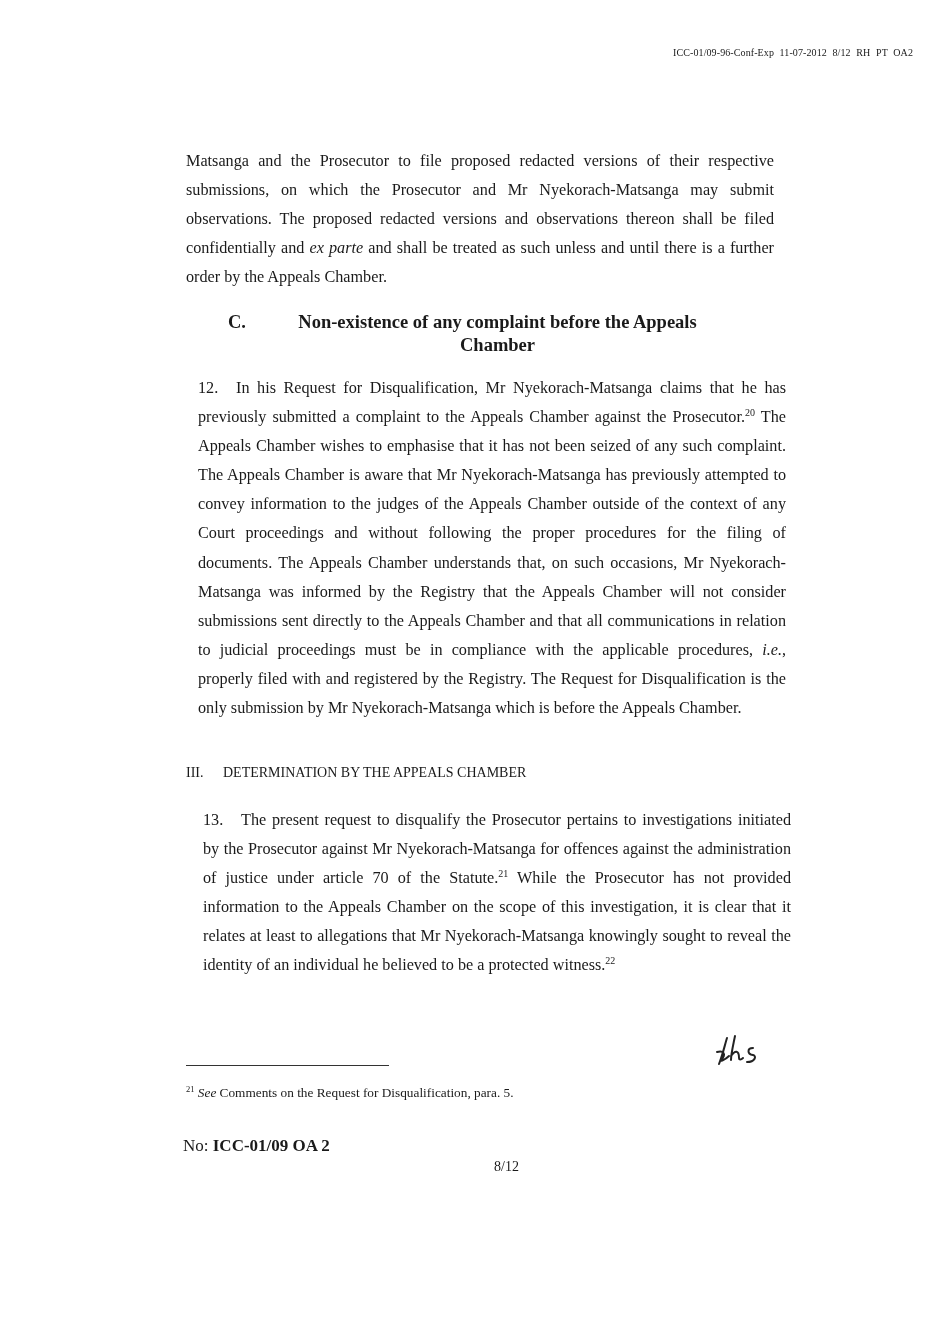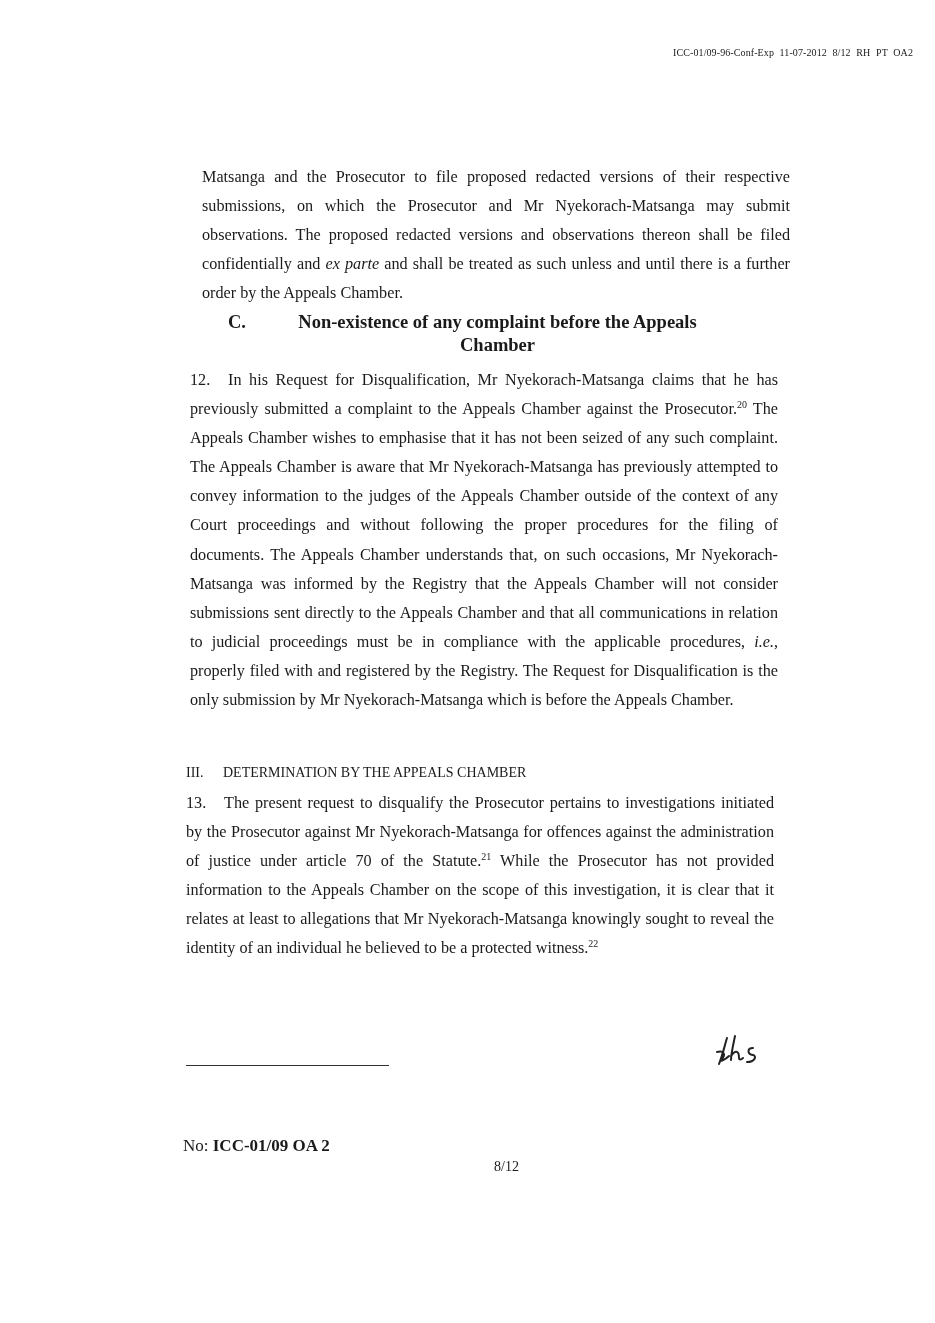"Matsanga and the Prosecutor to" p.body-text { margin: 16px -> 0 }
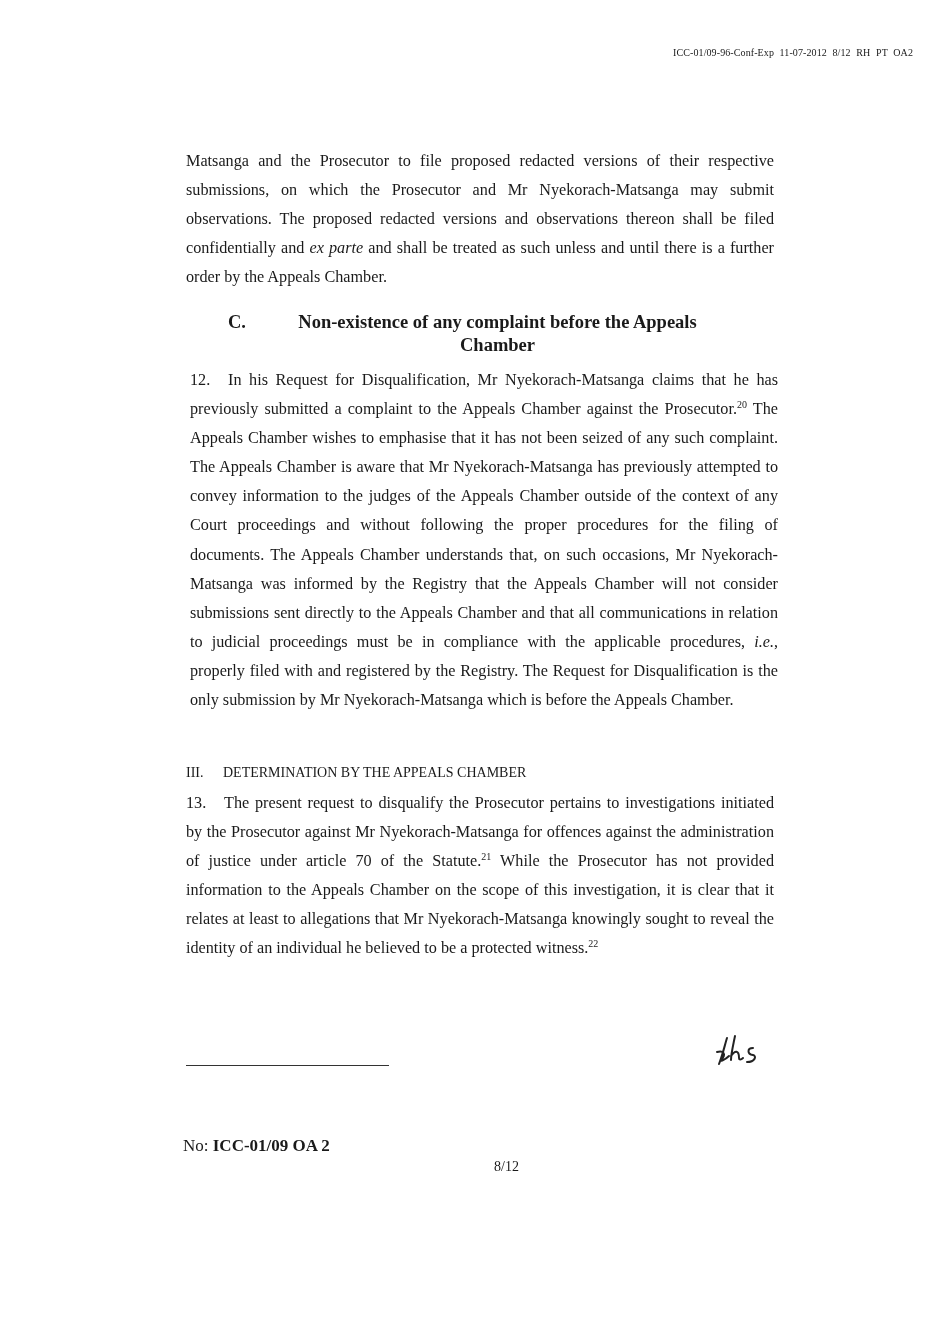"12. In his Request for" p.body-text { margin: 4px -> 12px }
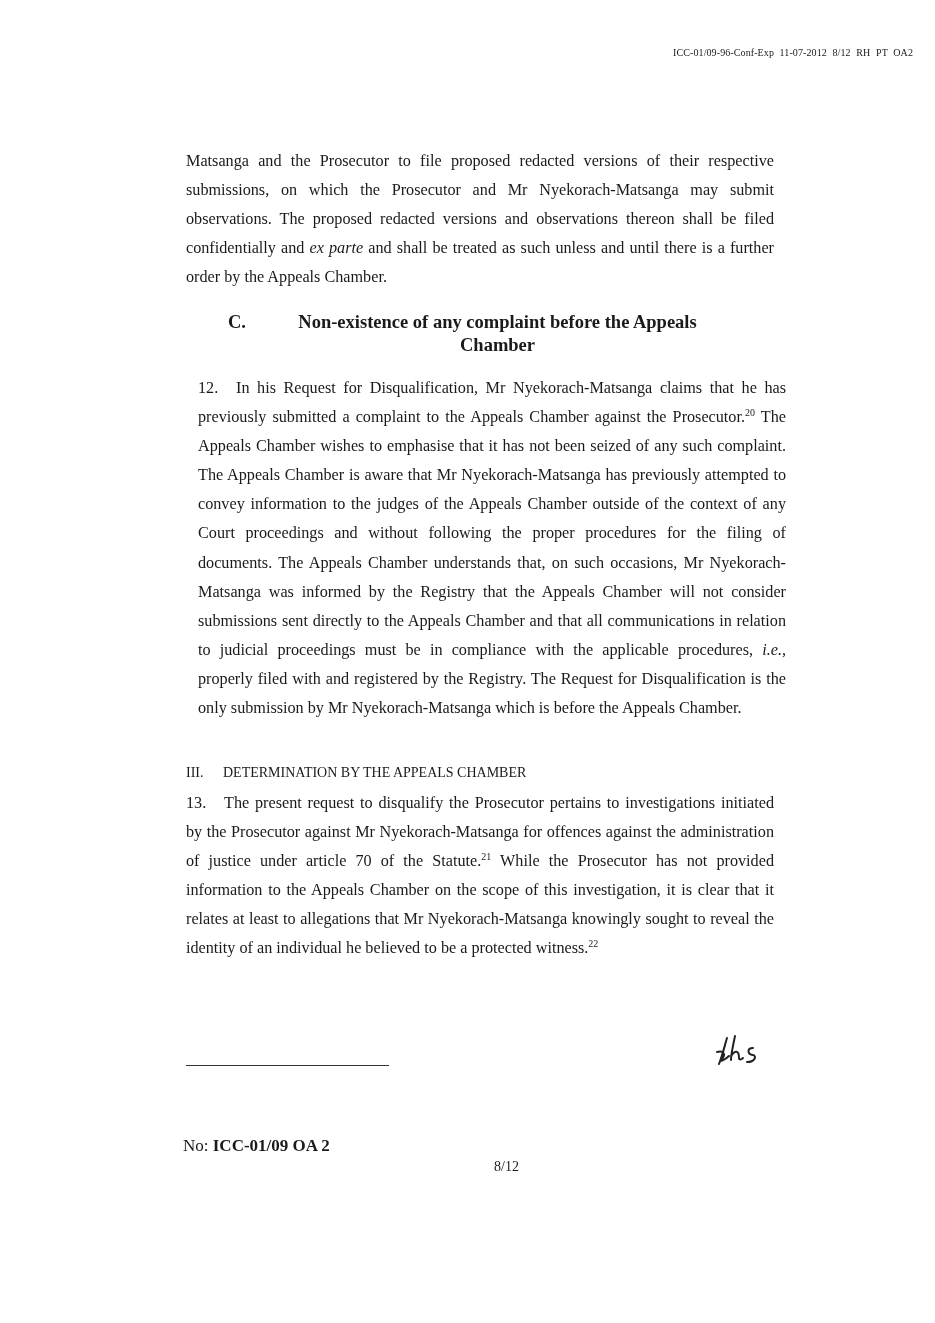"13. The present request to" p.body-text { margin: 0 -> 17px }
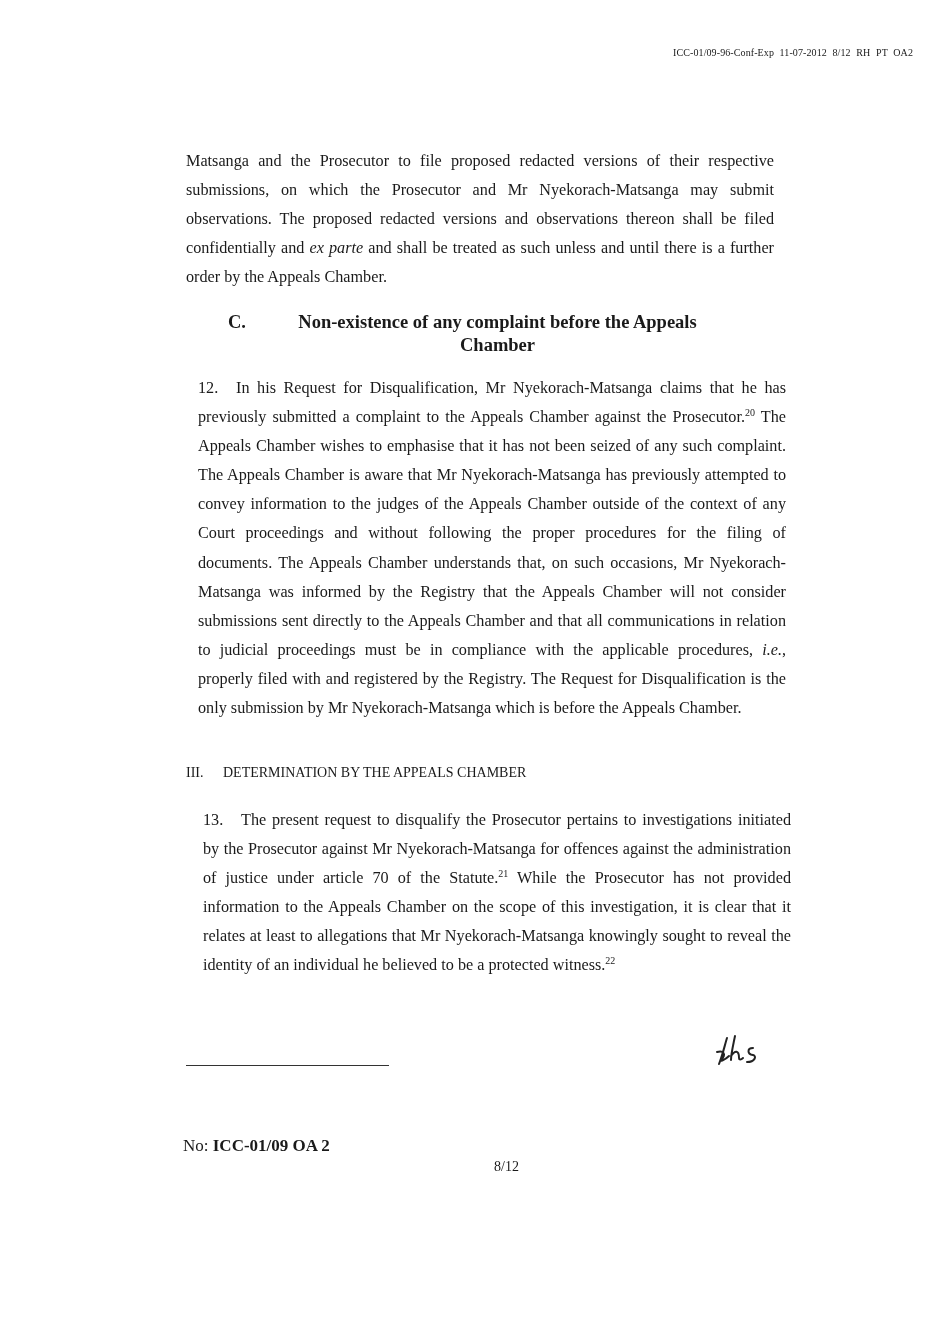"21 See Comments on the" div { html: none -> <div><sup>21</sup> <em>See</em><span> Comments on the Request for Disqualification, para. 5.</span></div> }
